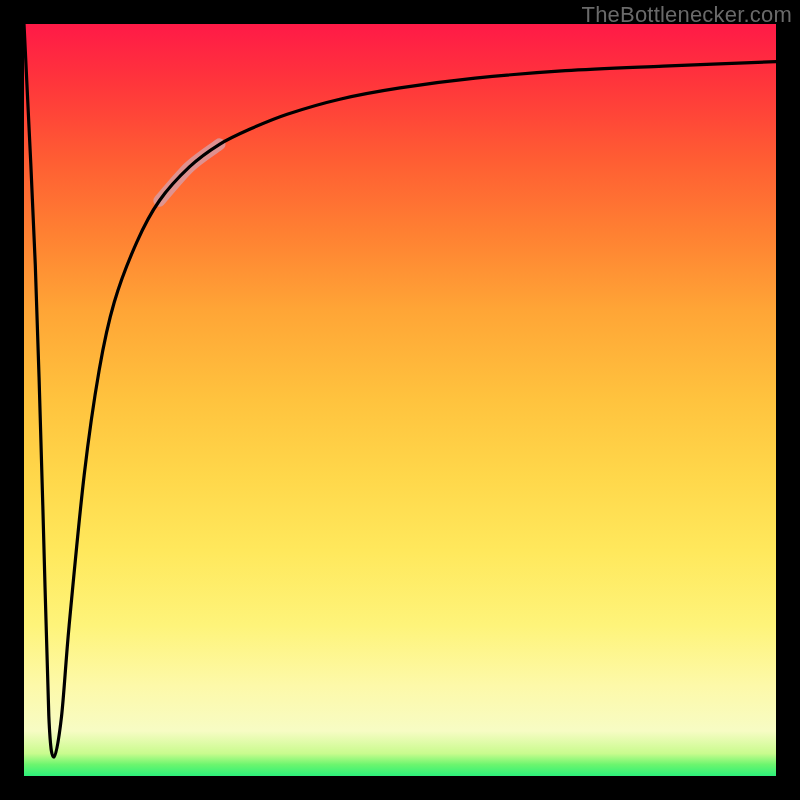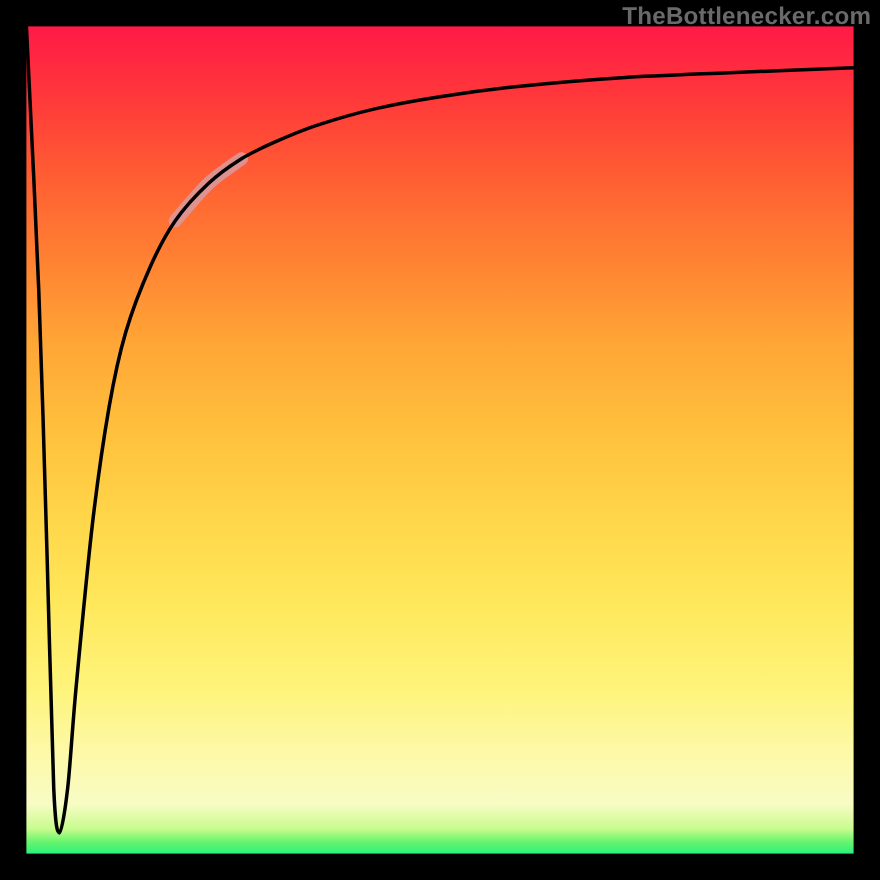"TheBottlenecker.com" .watermark { font-weight: 700 -> 400 }
